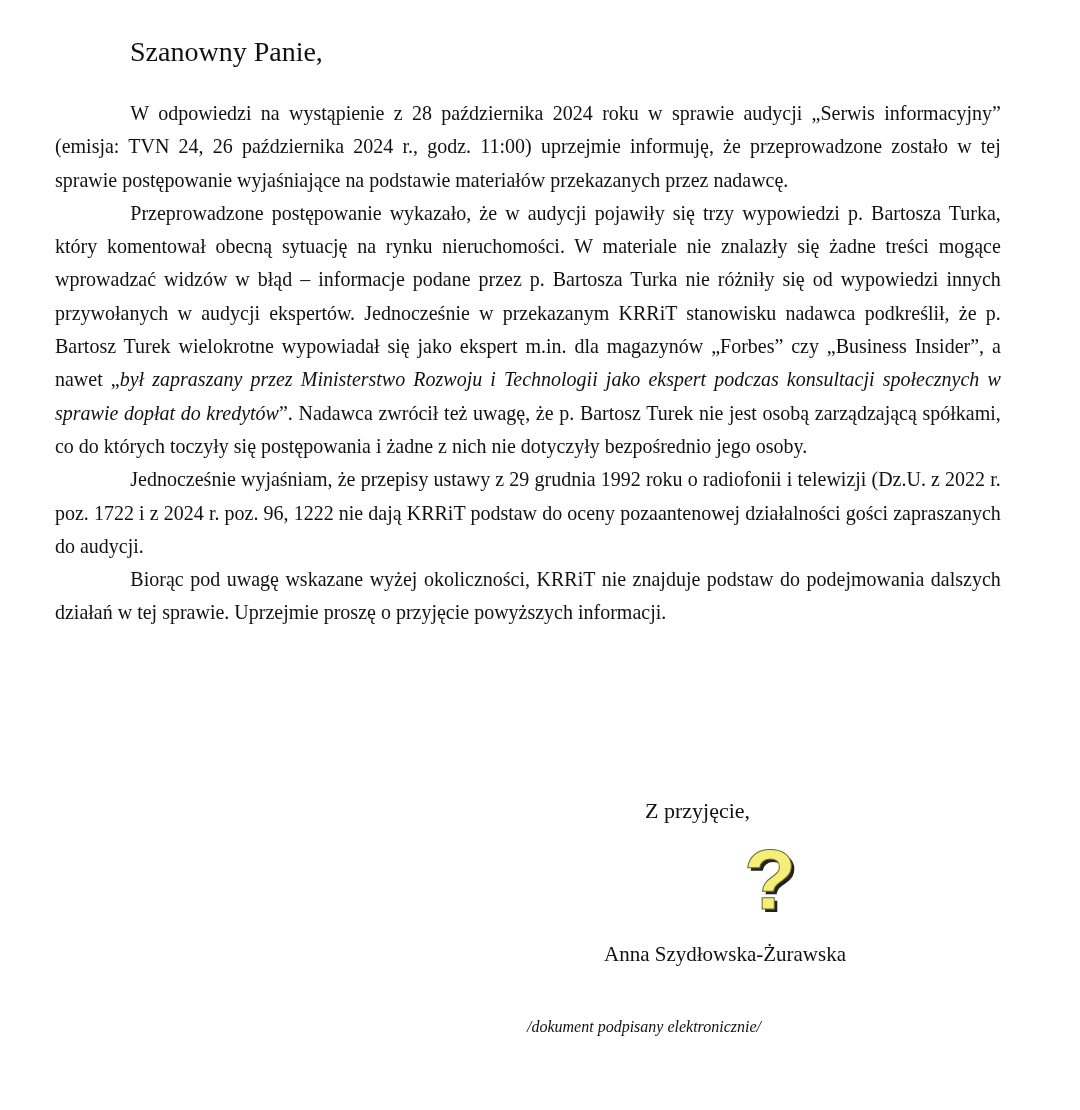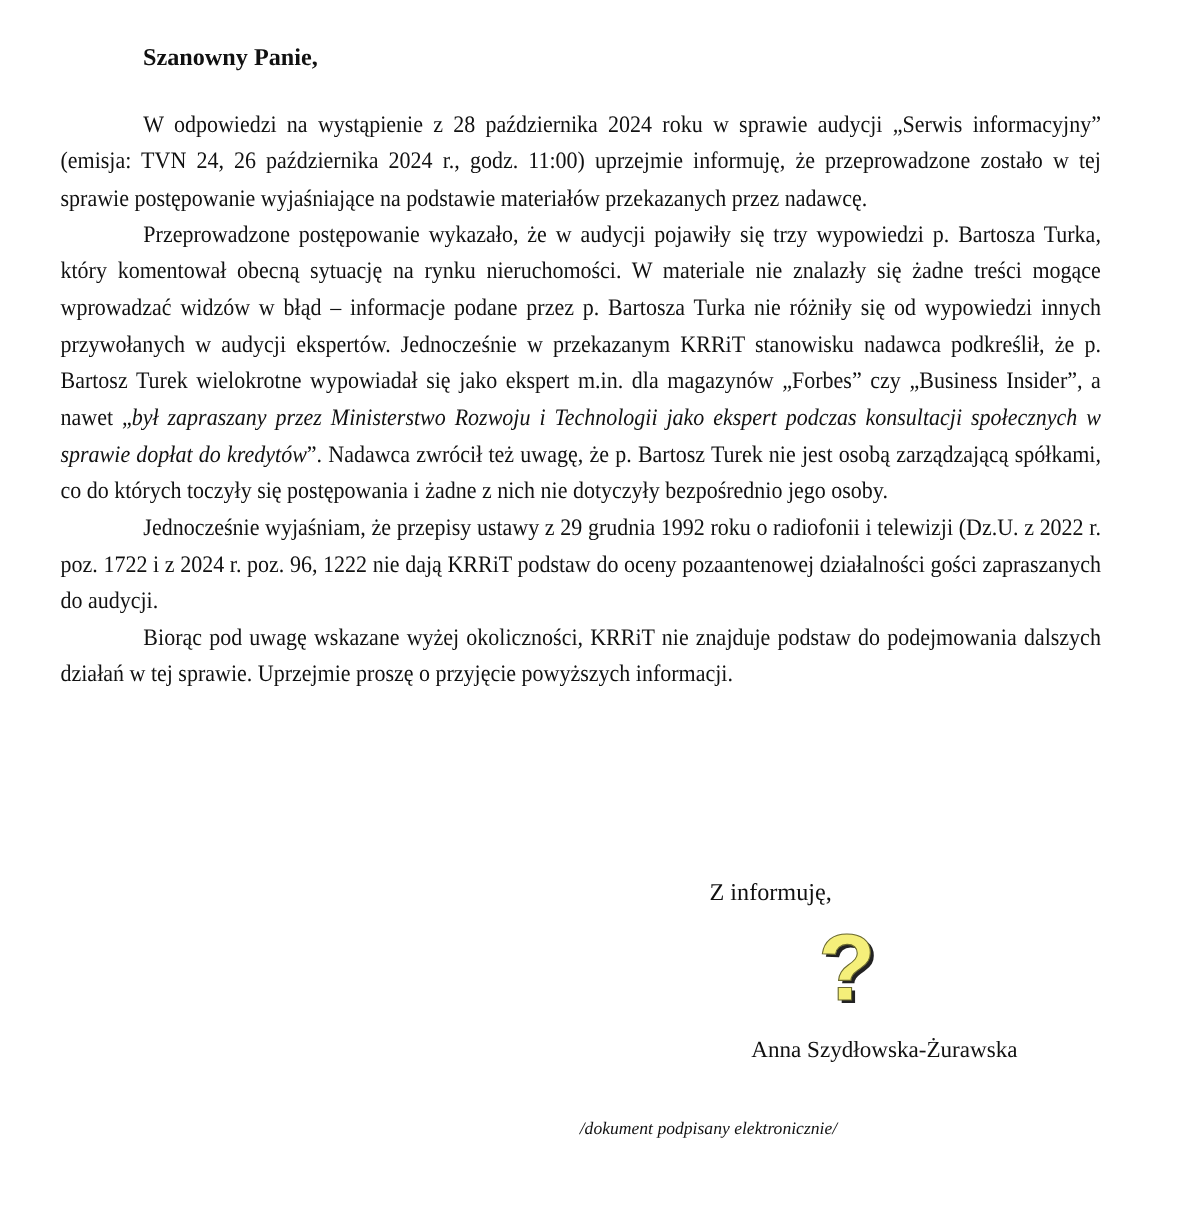"Szanowny Panie," .salutation { font-size: 22px -> 28px; font-weight: bold -> normal }
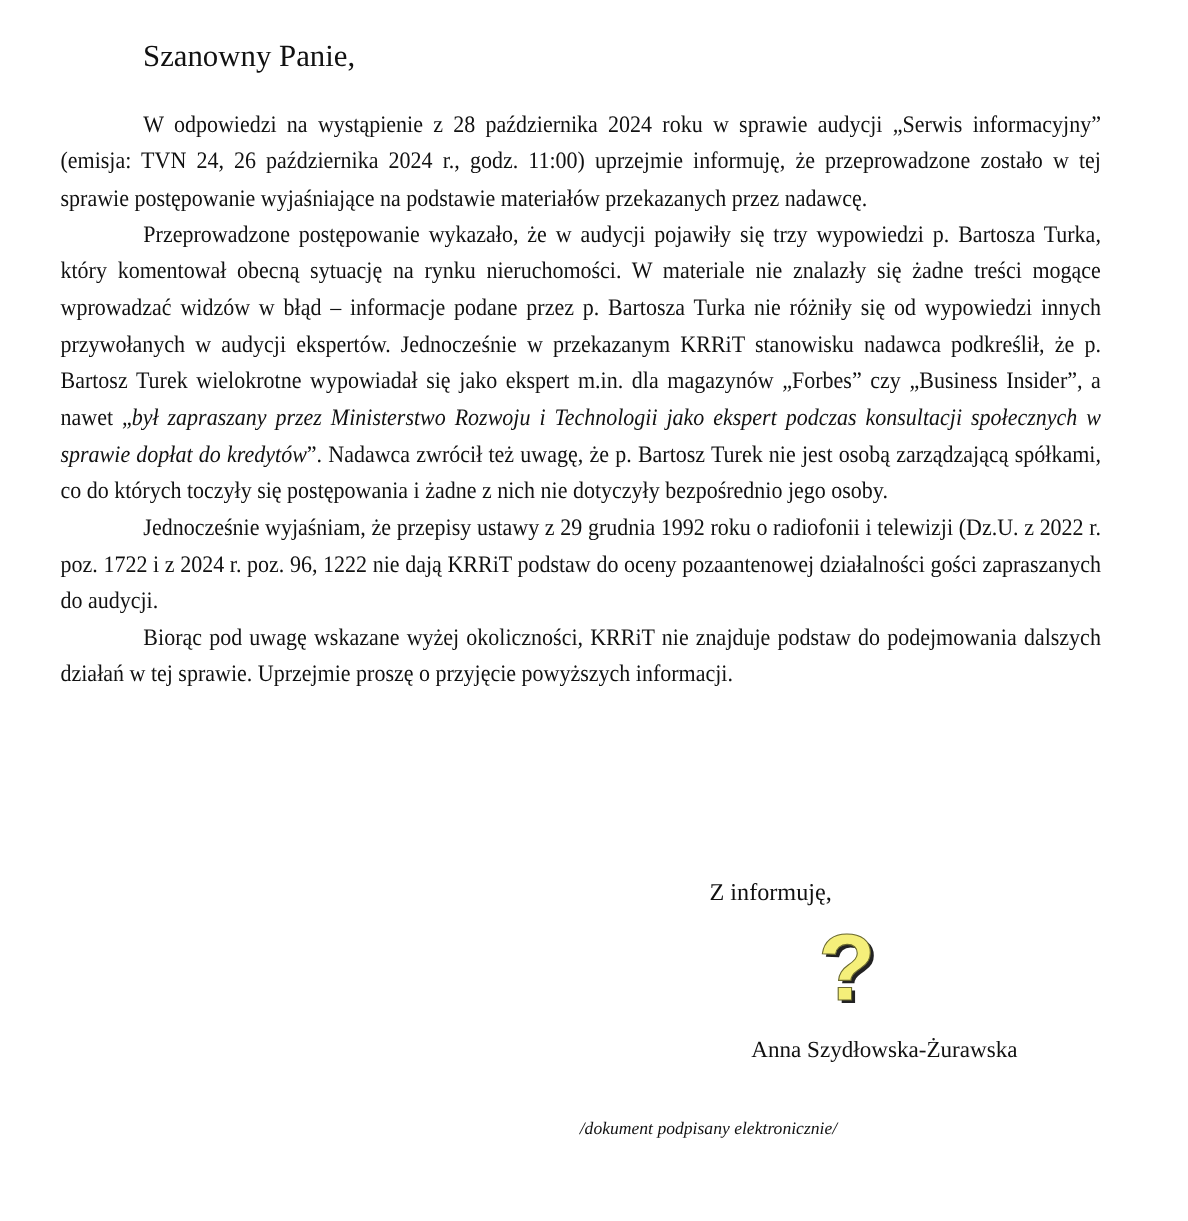"Z informuję," div.closing { text: informuję -> przyjęcie }
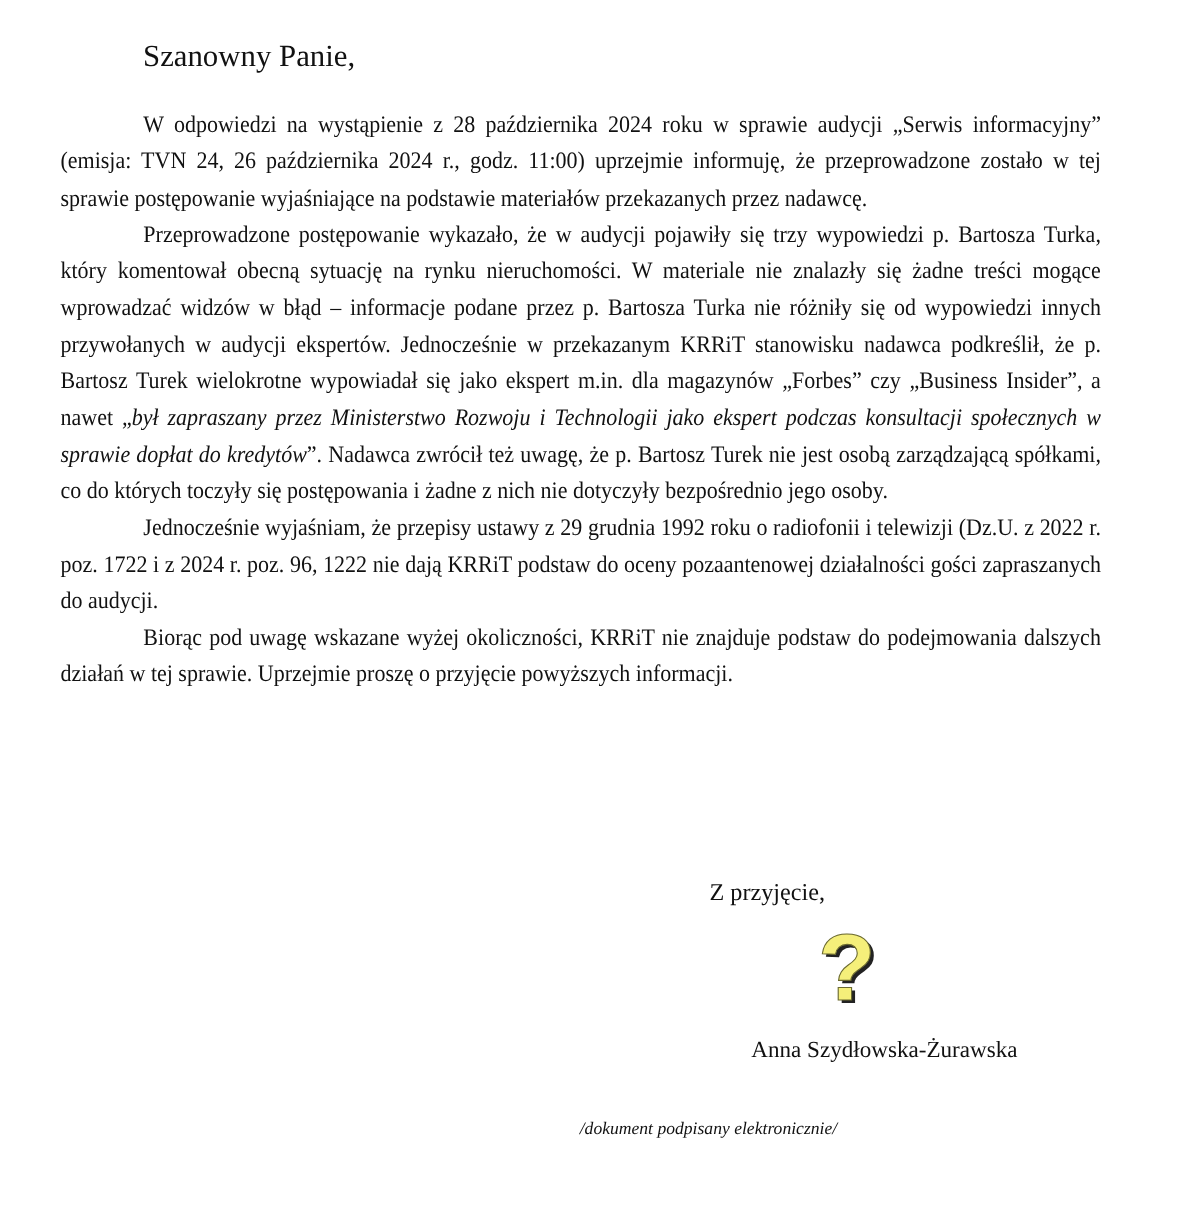"Anna Szydłowska-Żurawska" .signer { text-align: right -> center }
